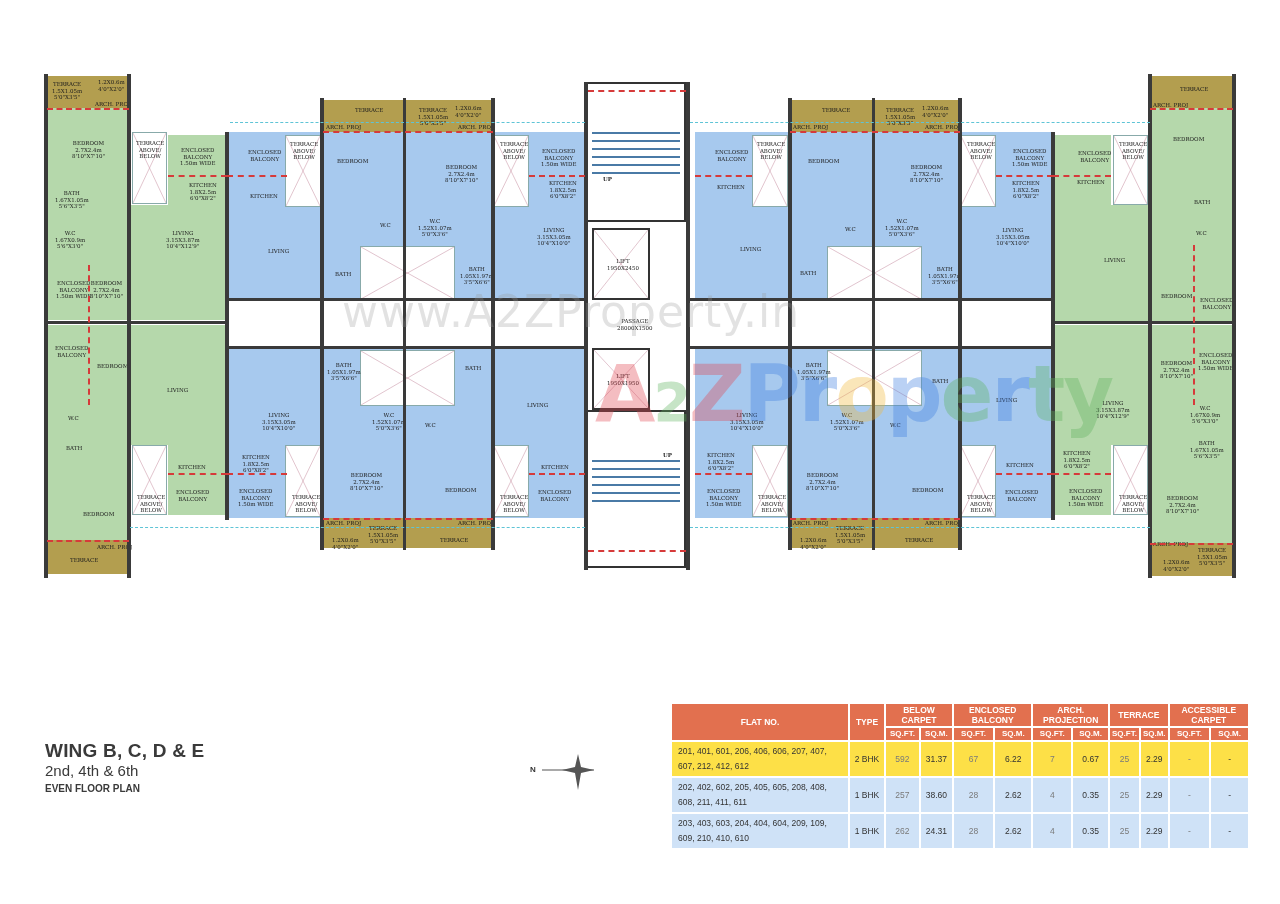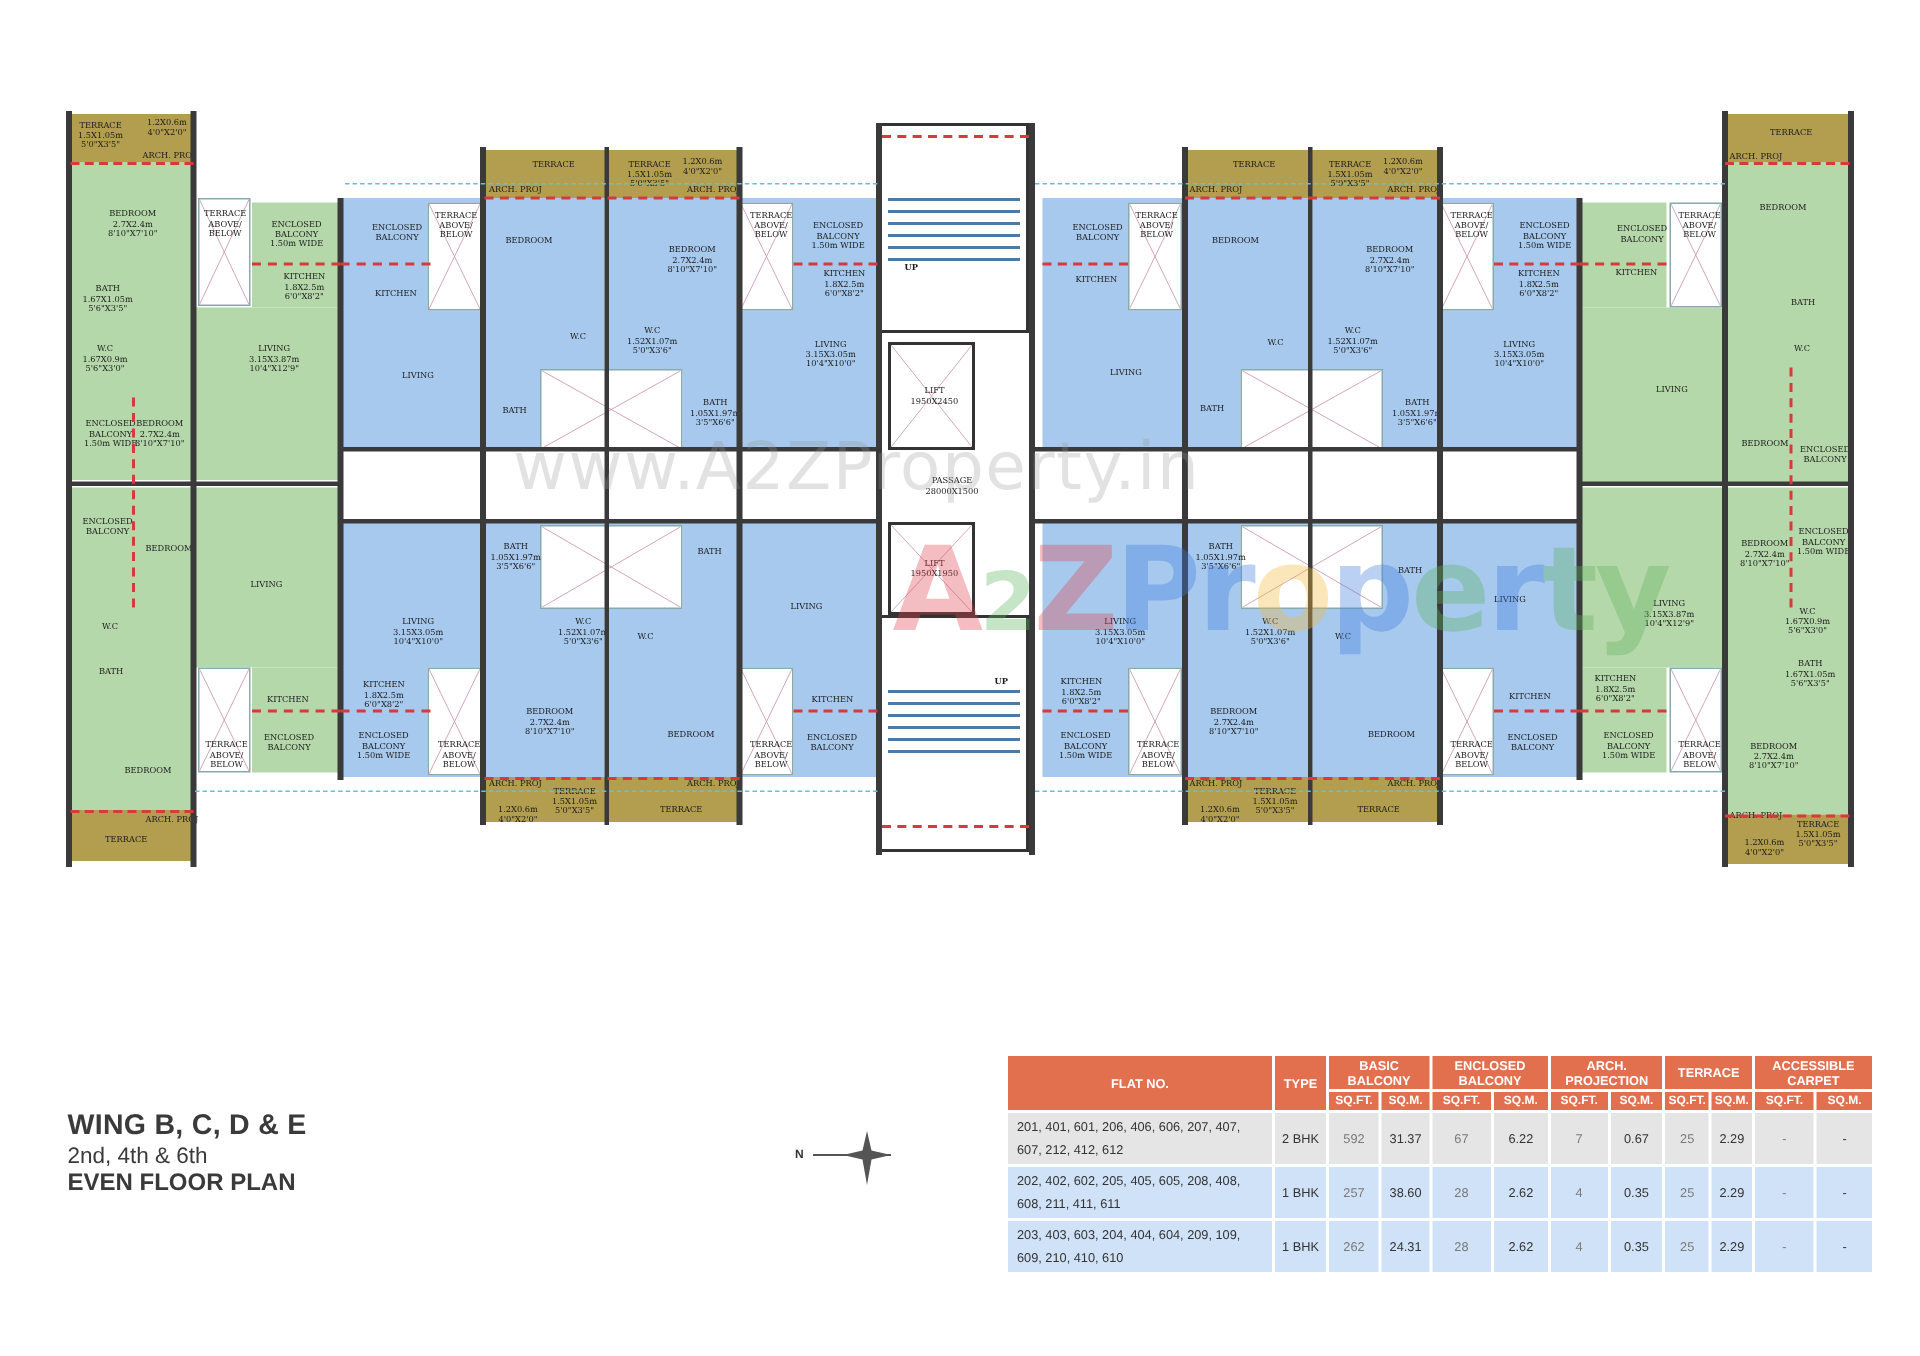"BASIC BALCONY" th { text: BASIC BALCONY -> BELOW CARPET }
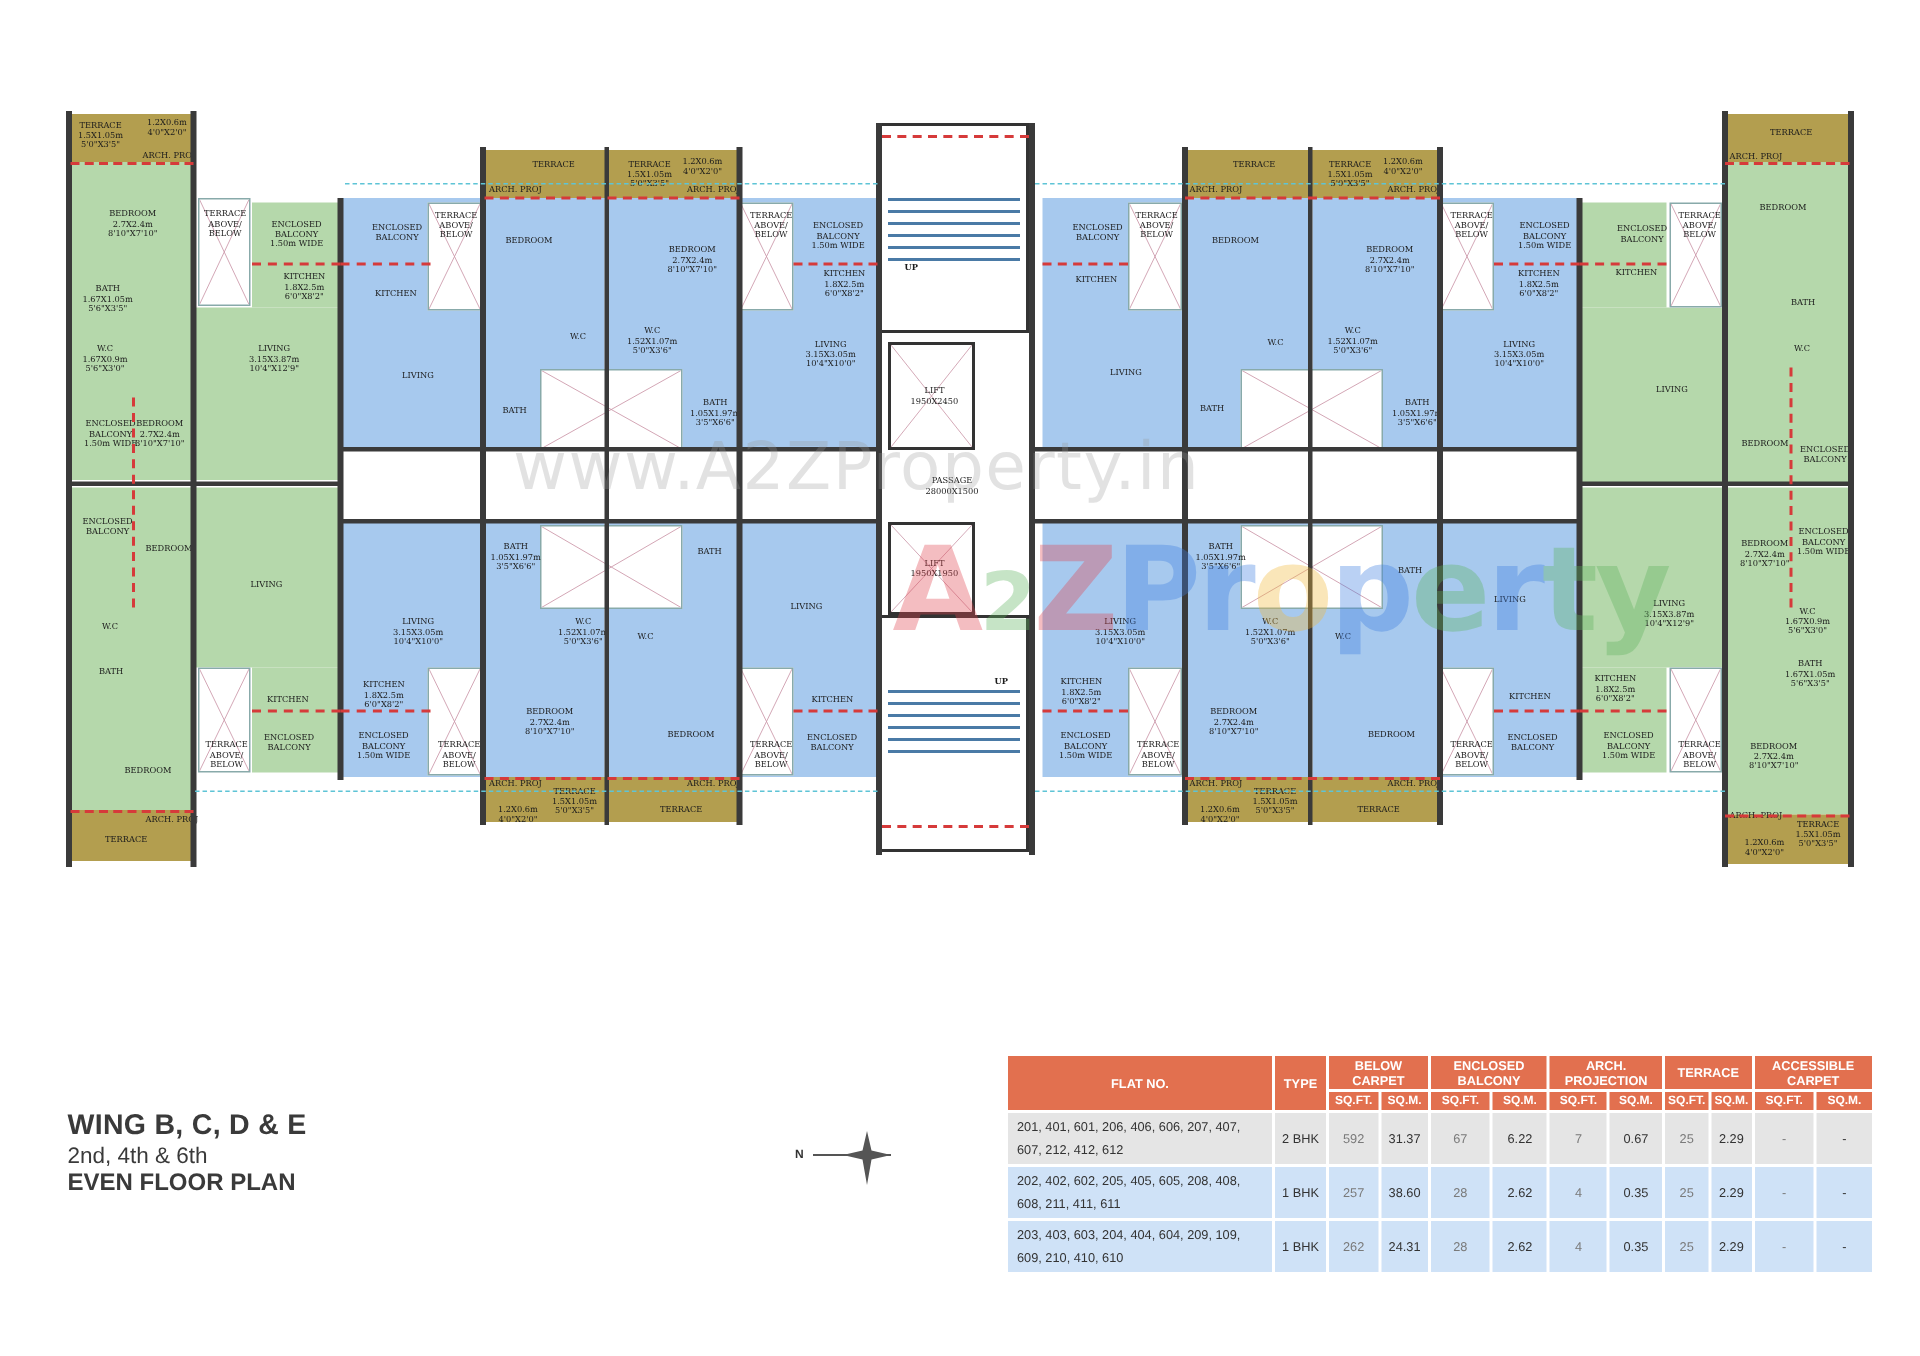"201, 401, 601, 206, 406," .area-table tr.r-green td { background: #e5e5e5 -> #fde047 }
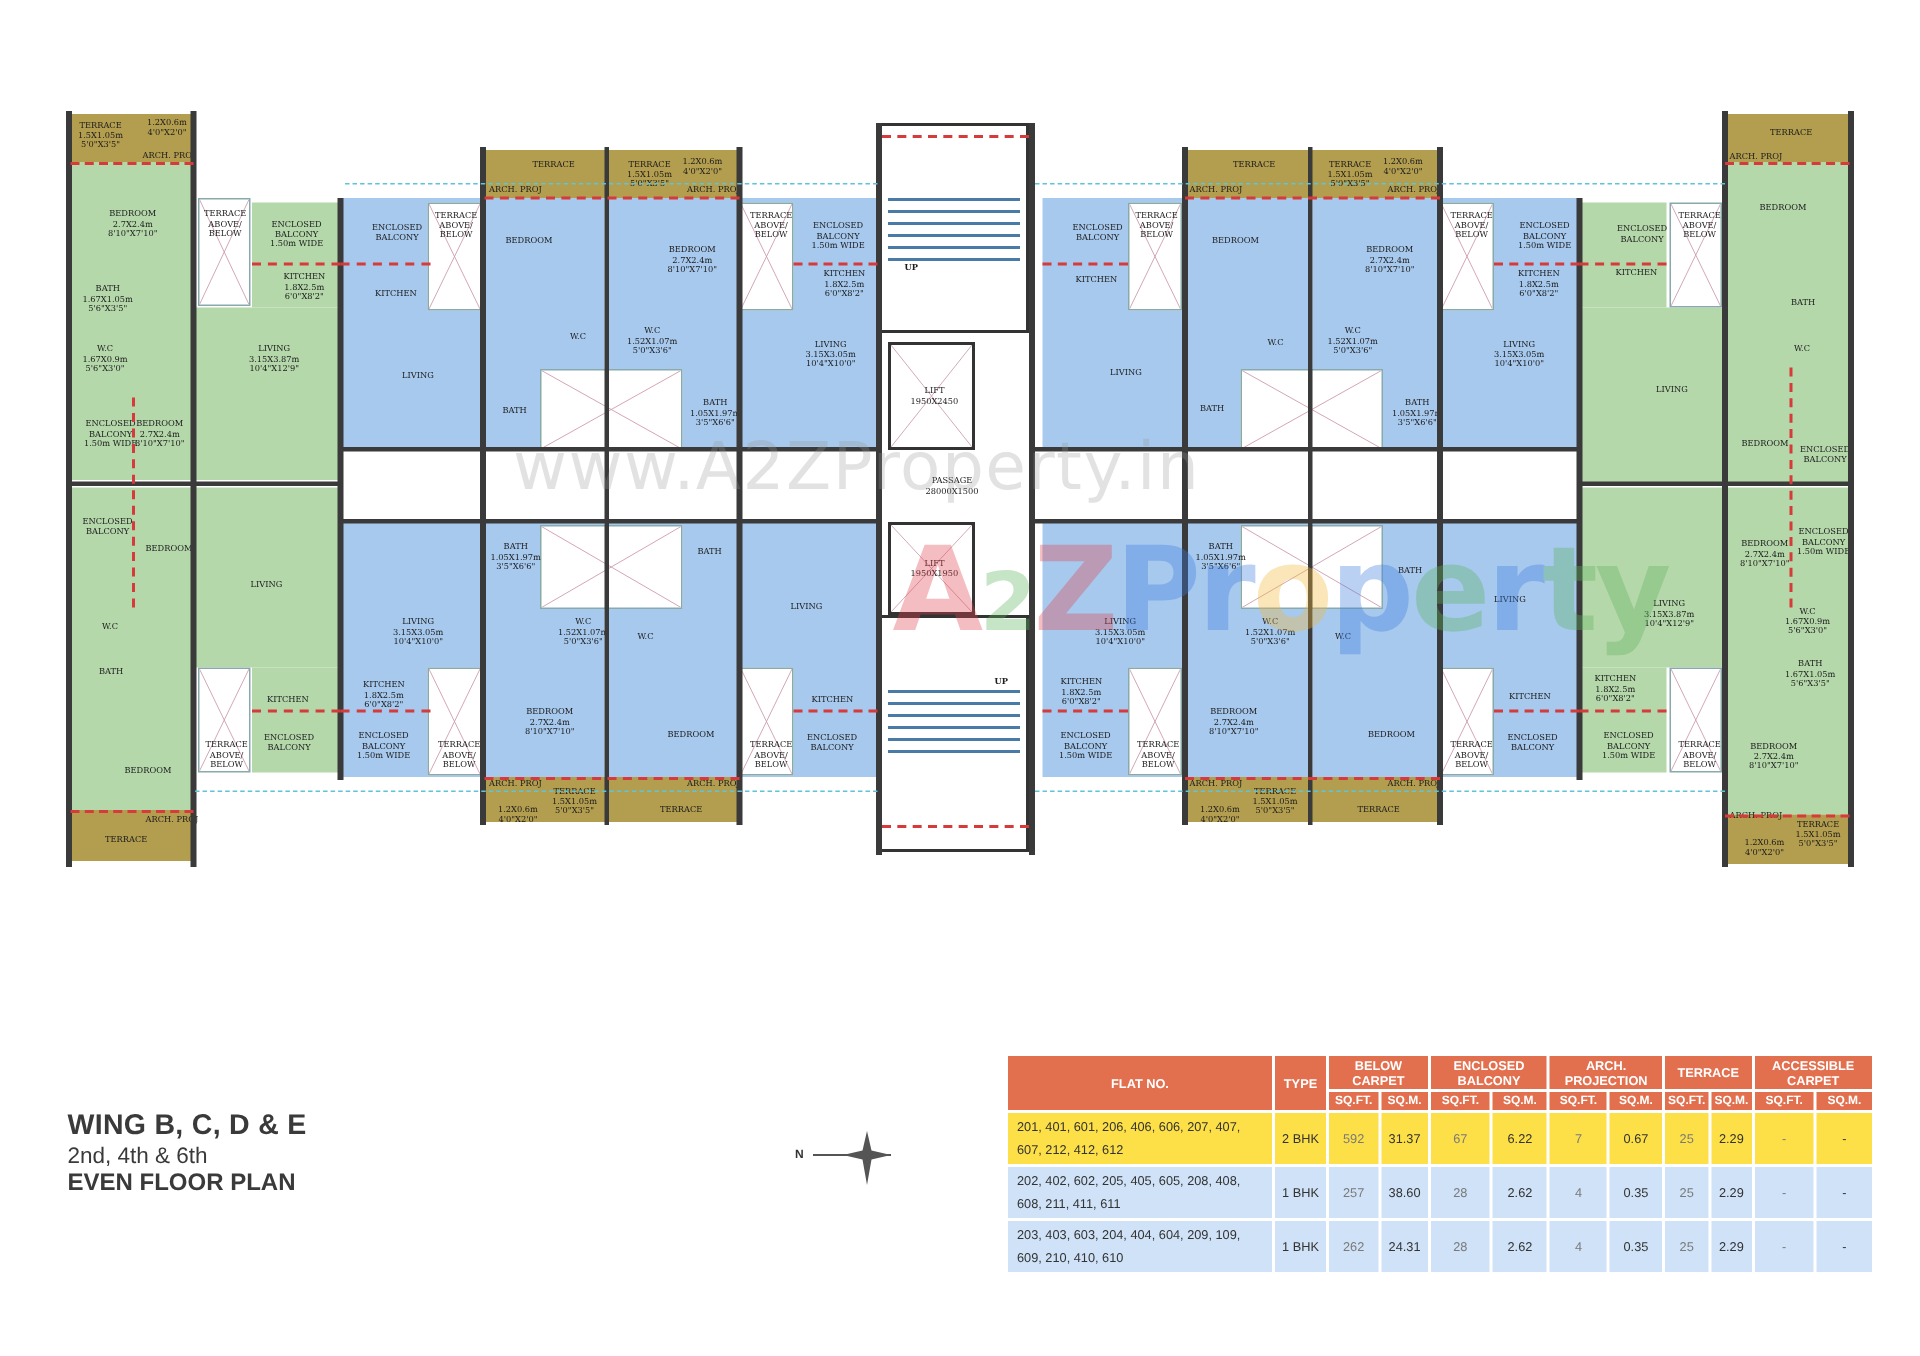"EVEN FLOOR PLAN" .title-block .t3 { font-size: 16px -> 10px }
